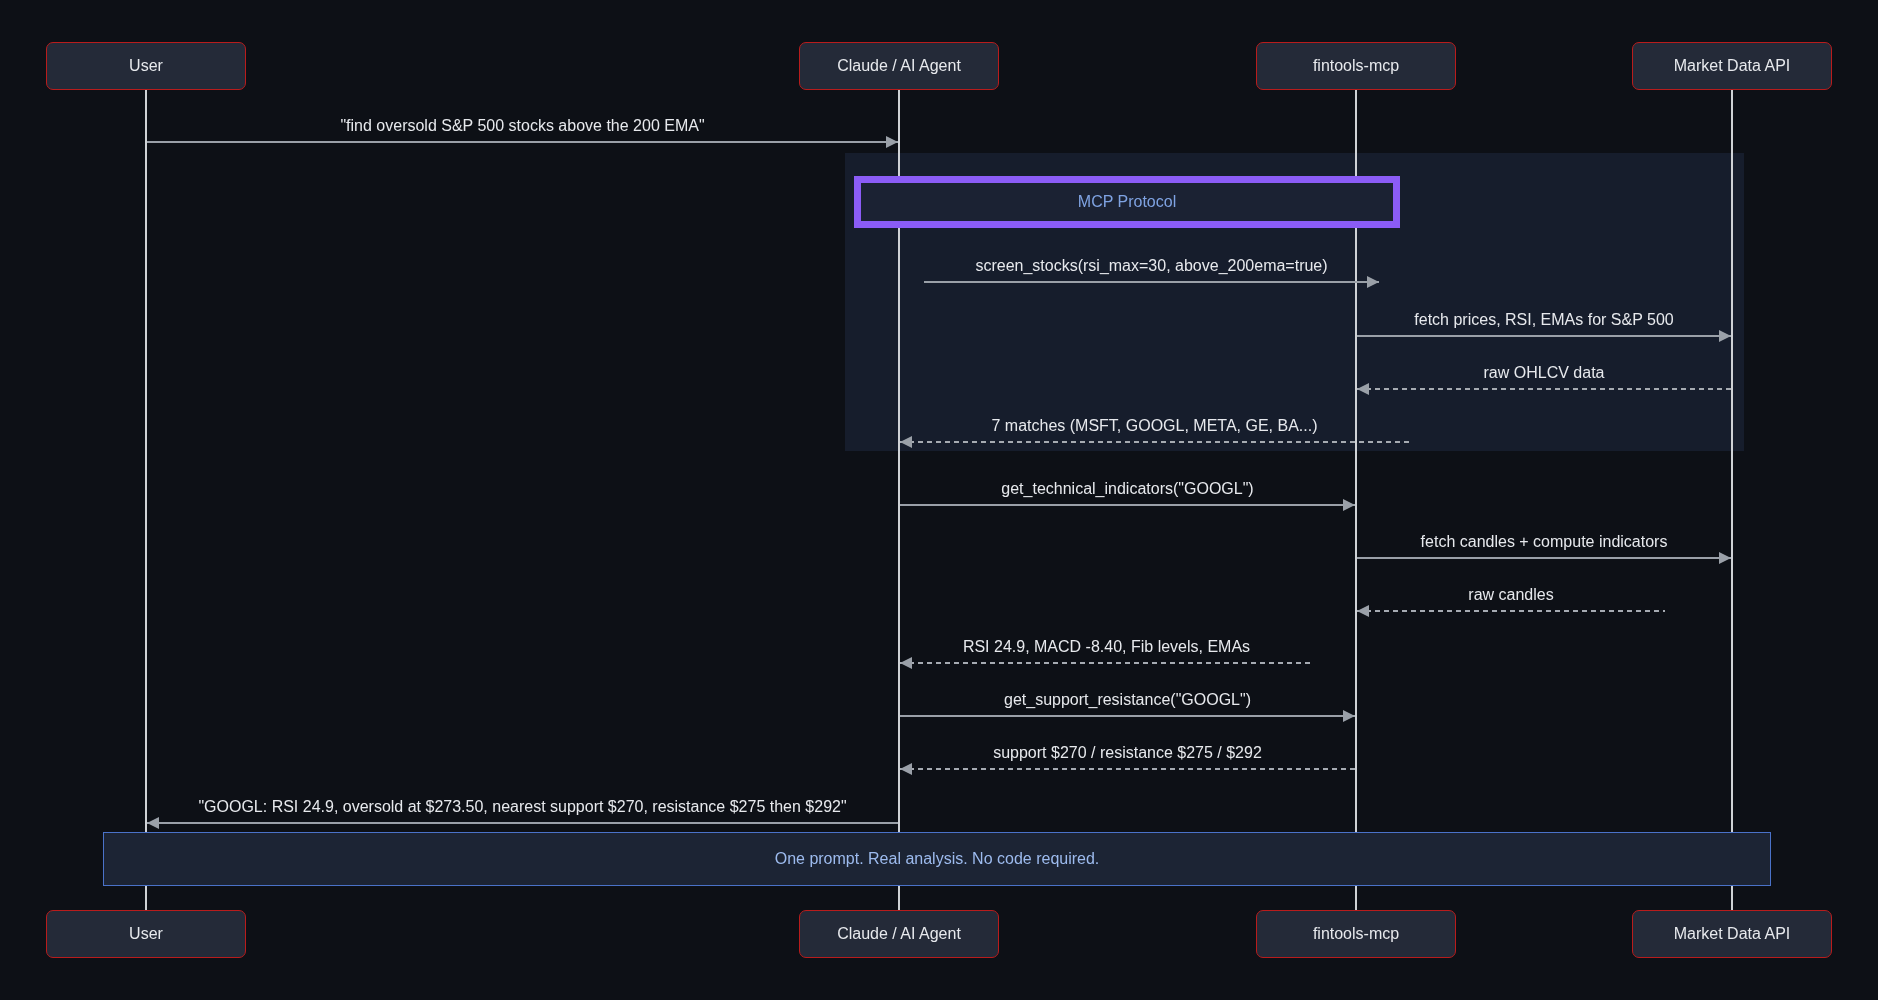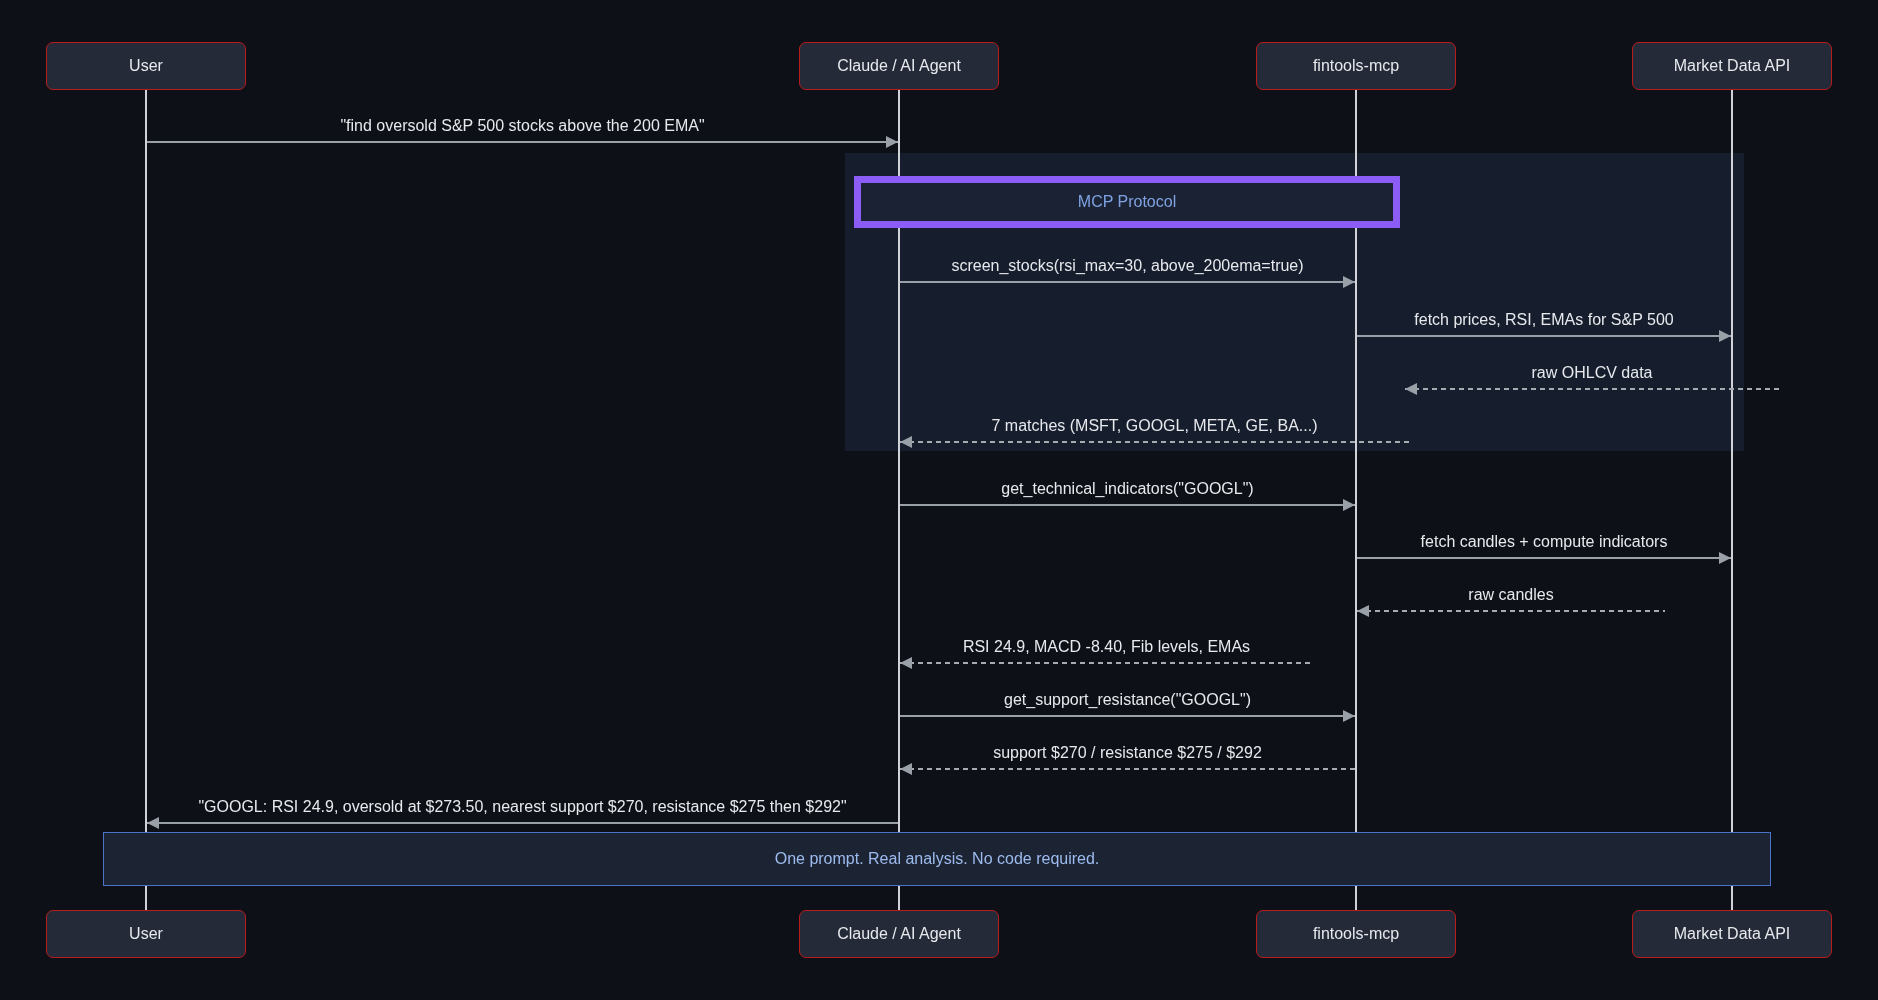"screen_stocks(rsi_max=30," div.msg { padding-left: none -> 24px }
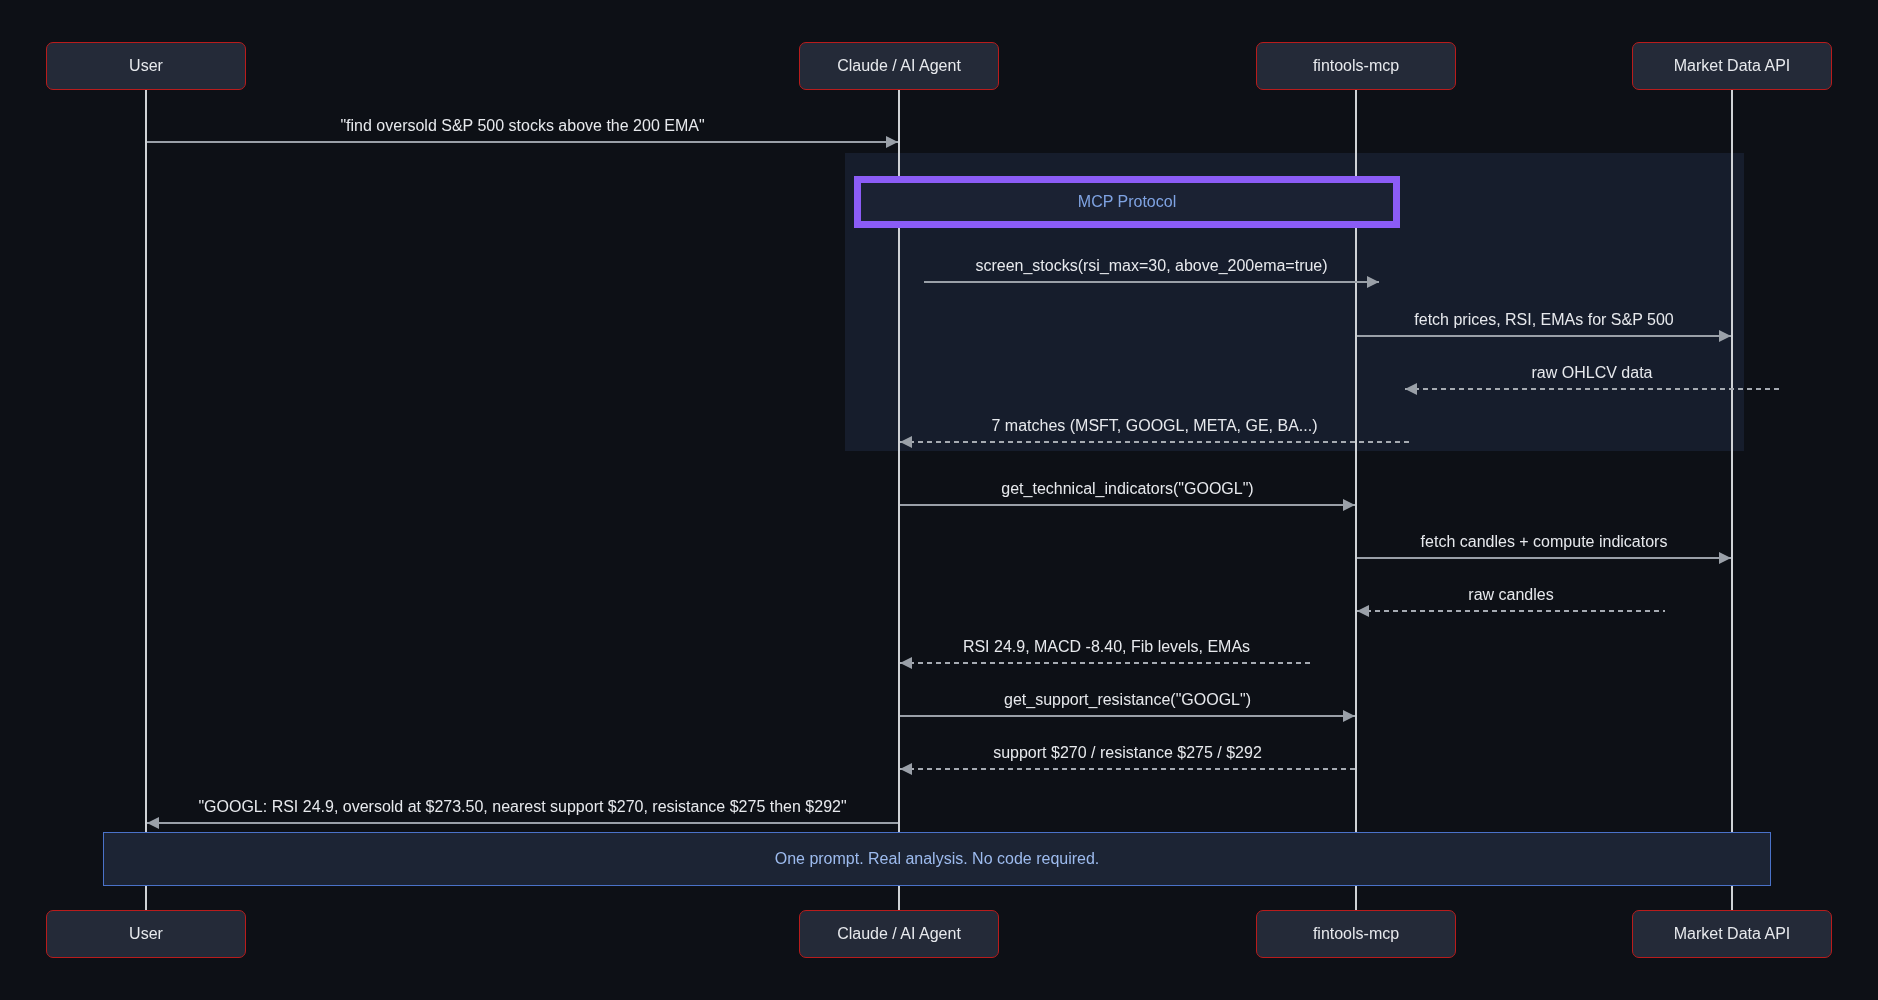"raw OHLCV data" div.msg { margin-left: 48px -> none }
